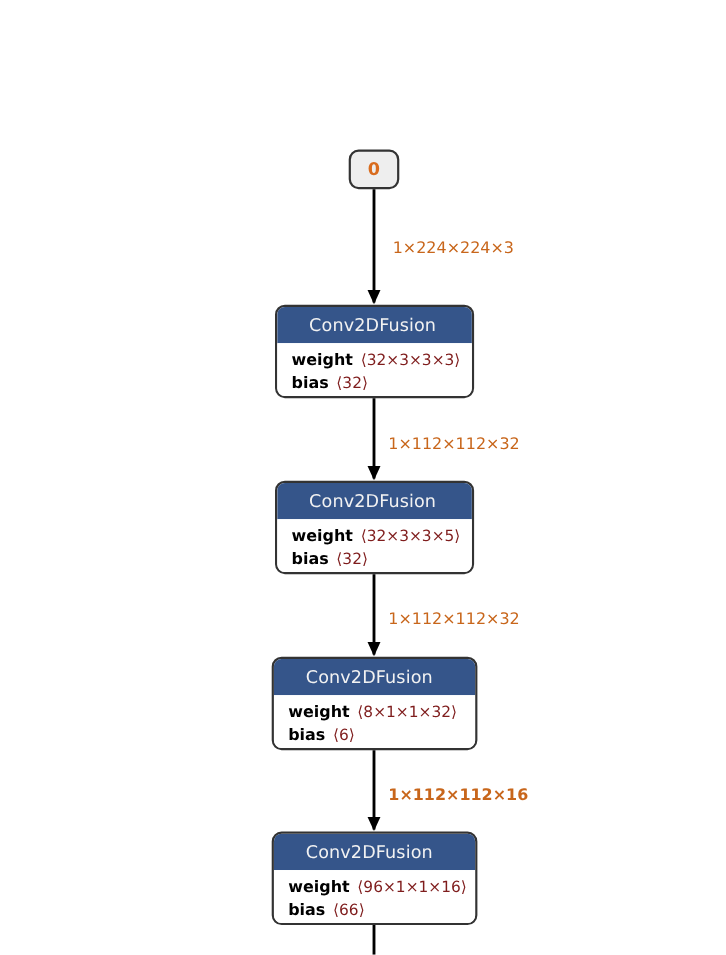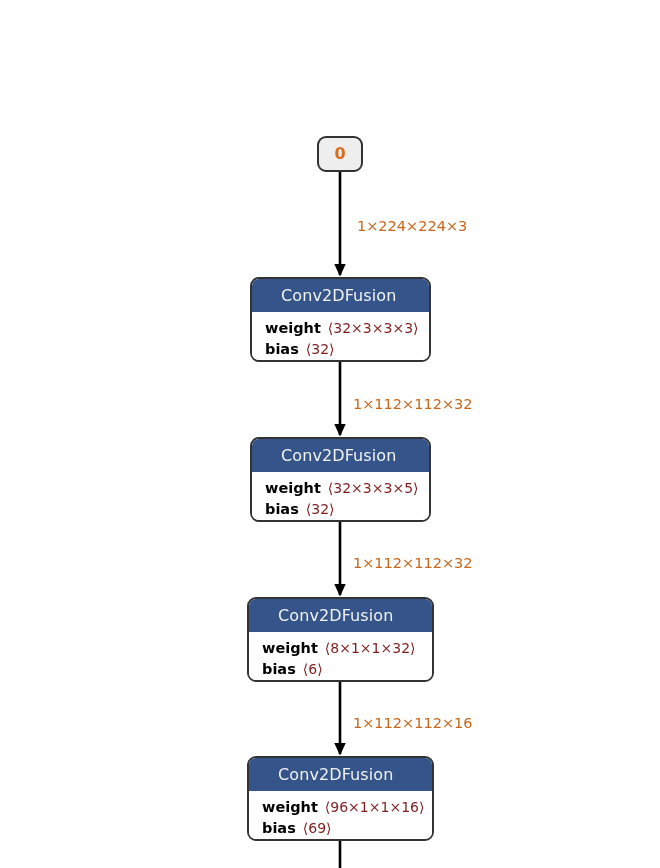"1×112×112×16" div.edge-label { font-weight: none -> bold }
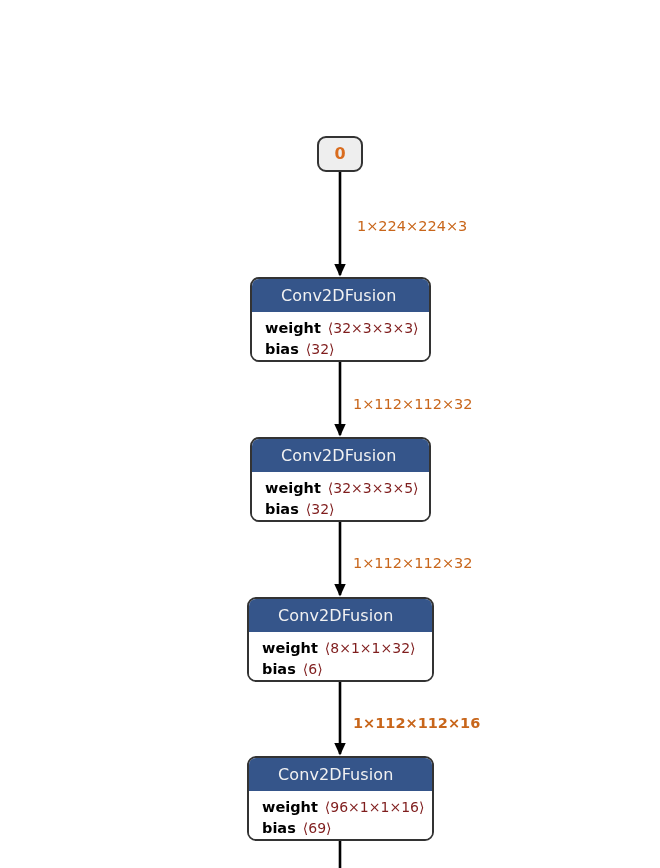"⟨69⟩" span.param-dims { text: 69 -> 66 }
